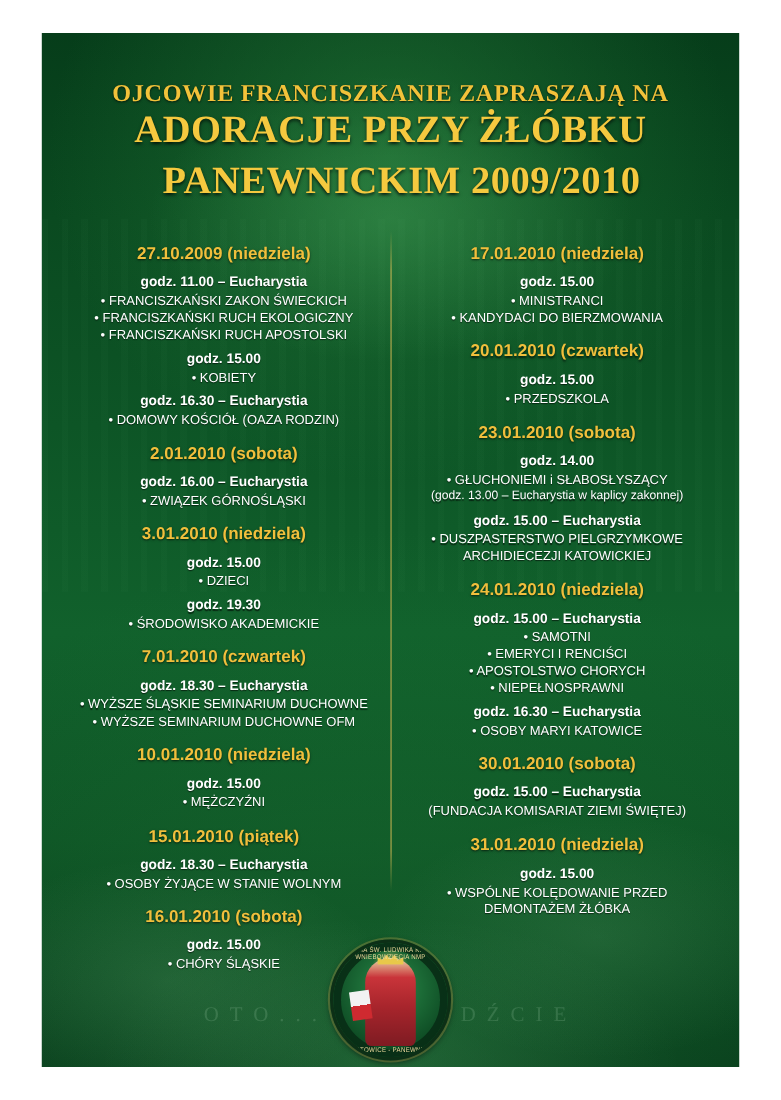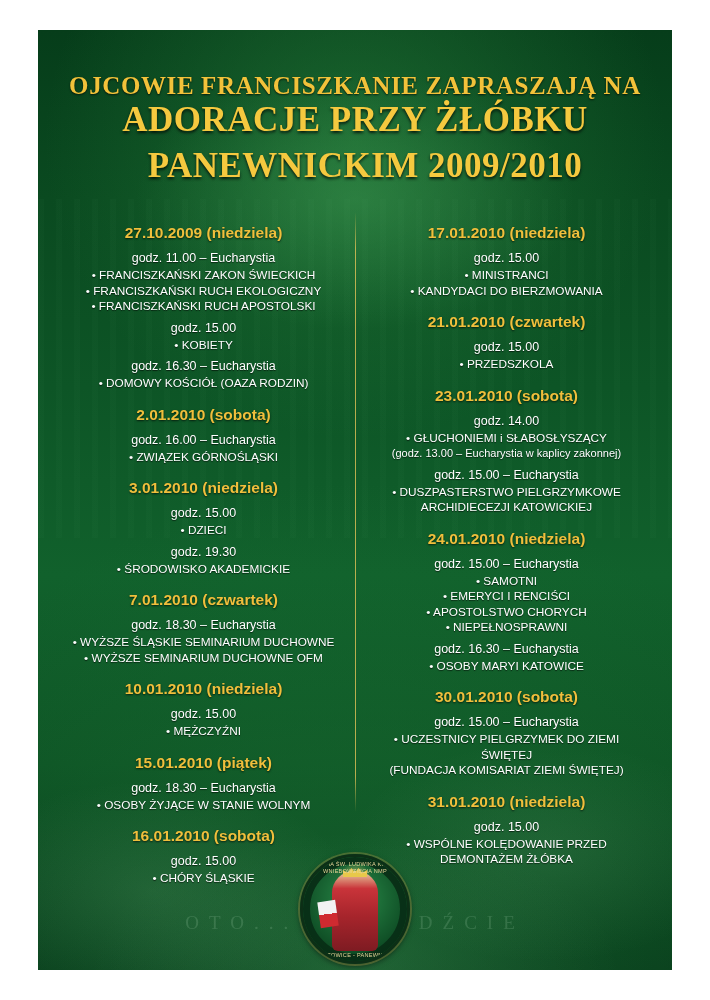"OJCOWIE FRANCISZKANIE ZAPRASZAJĄ NA" .header .line1 { font-size: 25px -> 22px }
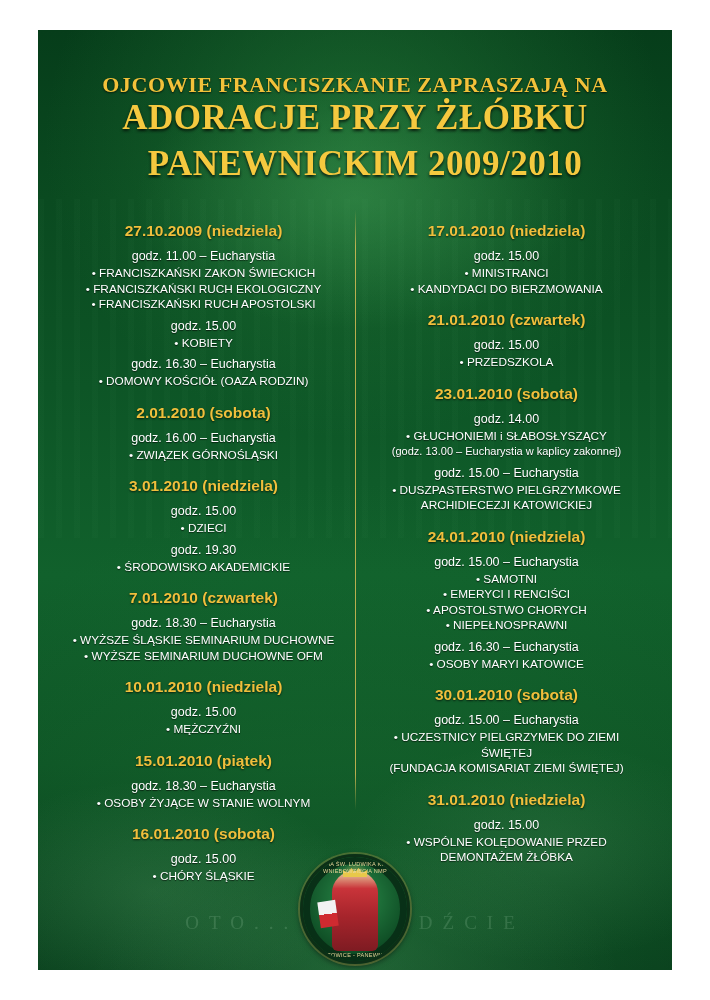"godz. 11.00 – Eucharystia" .hour { font-weight: normal -> bold }
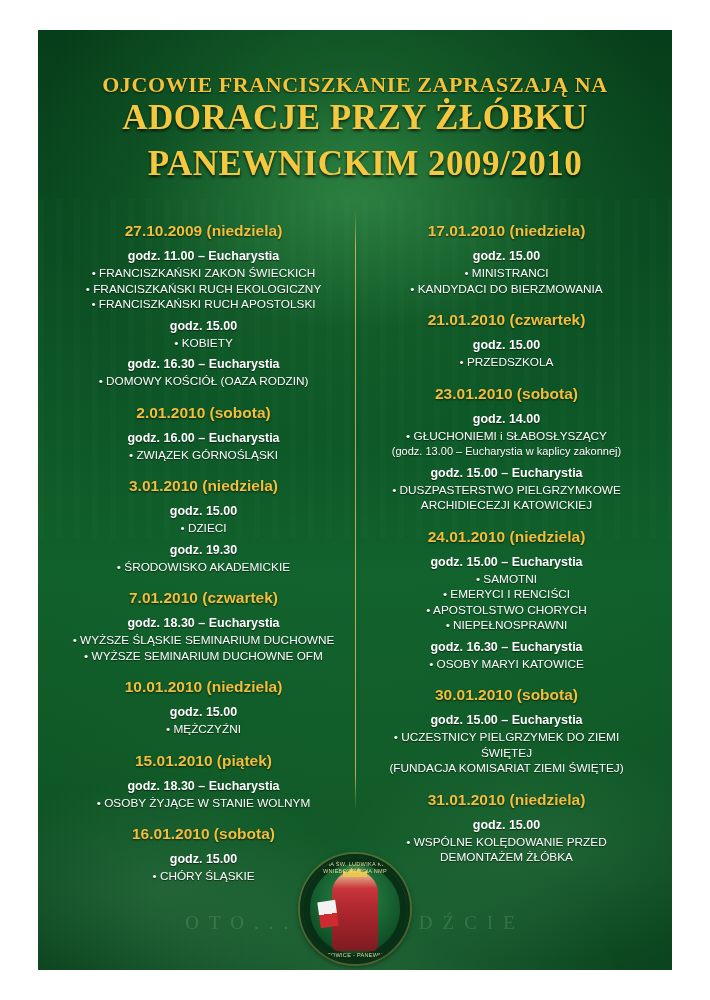"21.01.2010 (czwartek)" div.date { text: 21.01.2010 -> 20.01.2010 }
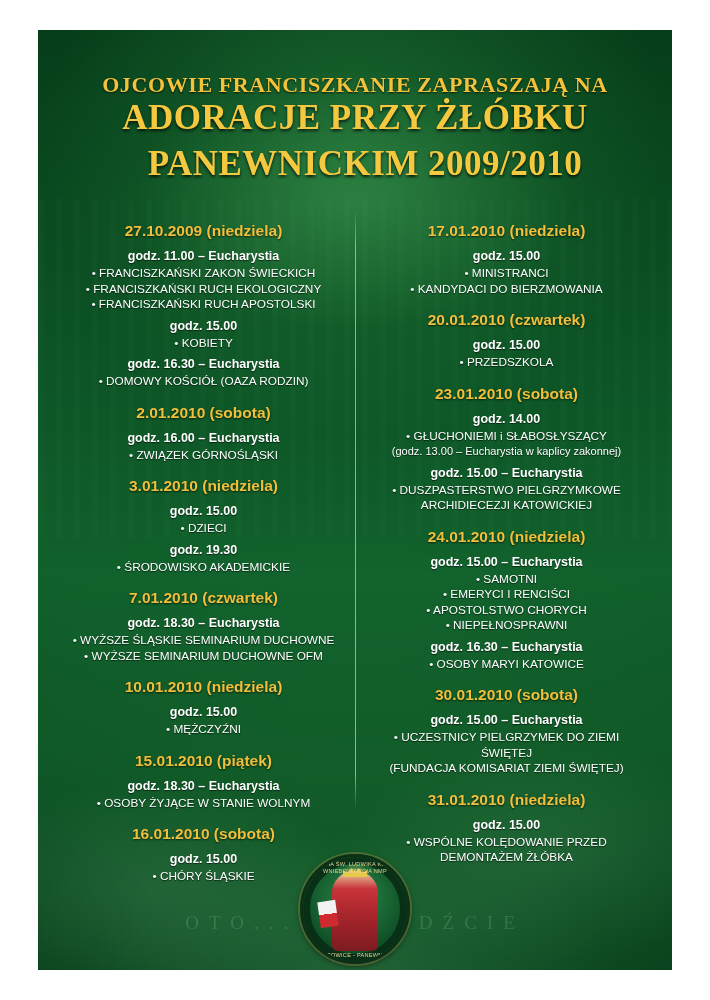"UCZESTNICY PIELGRZYMEK DO ZIEMI ŚWIĘTEJ" li.bulleted { html: <li>UCZESTNICY PIELGRZYMEK DO ZIEMI ŚWIĘTEJ</li> -> none }
